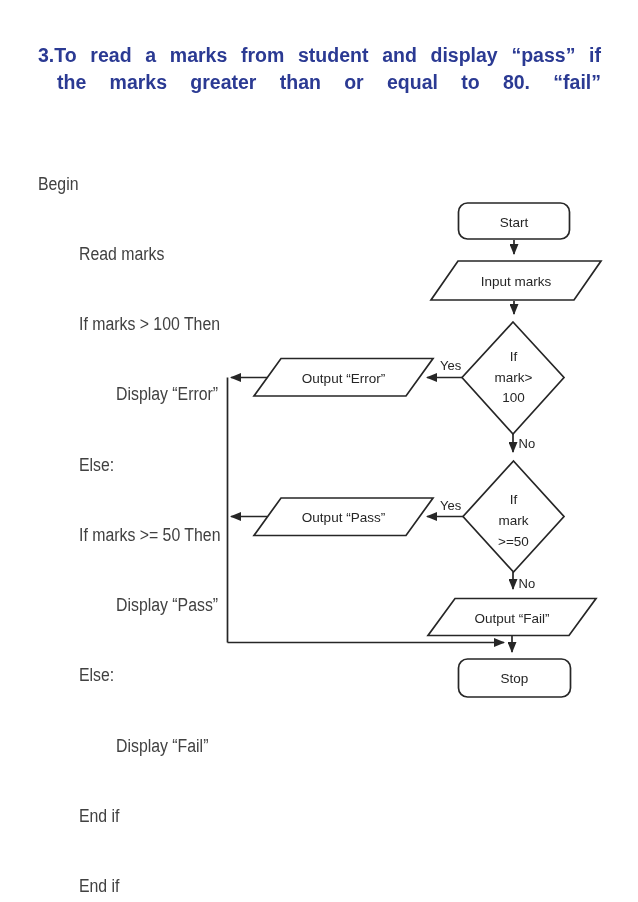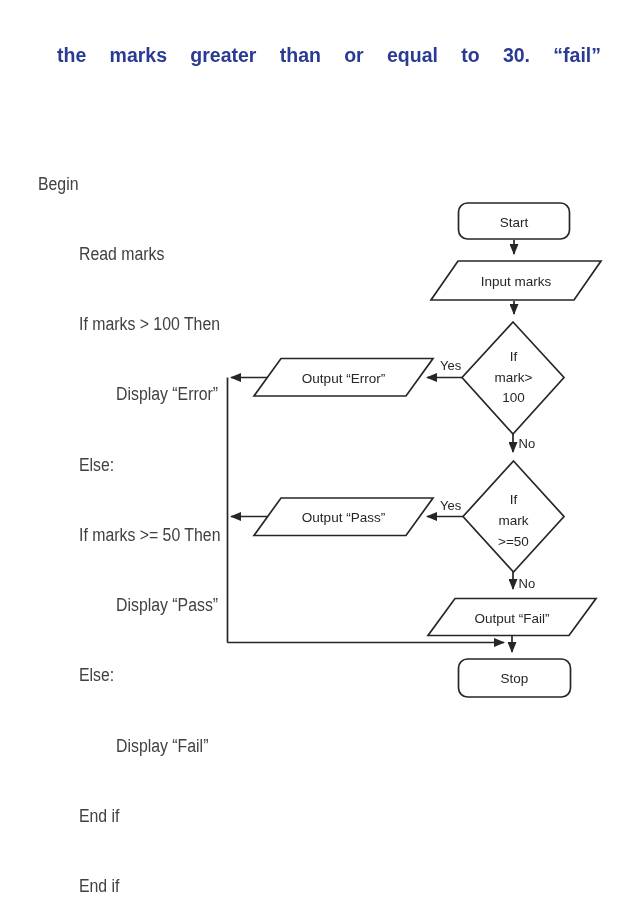"3.To read a marks from" div.h-line { html: none -> <div>3.To read a marks from student and display “pass” if</div> }
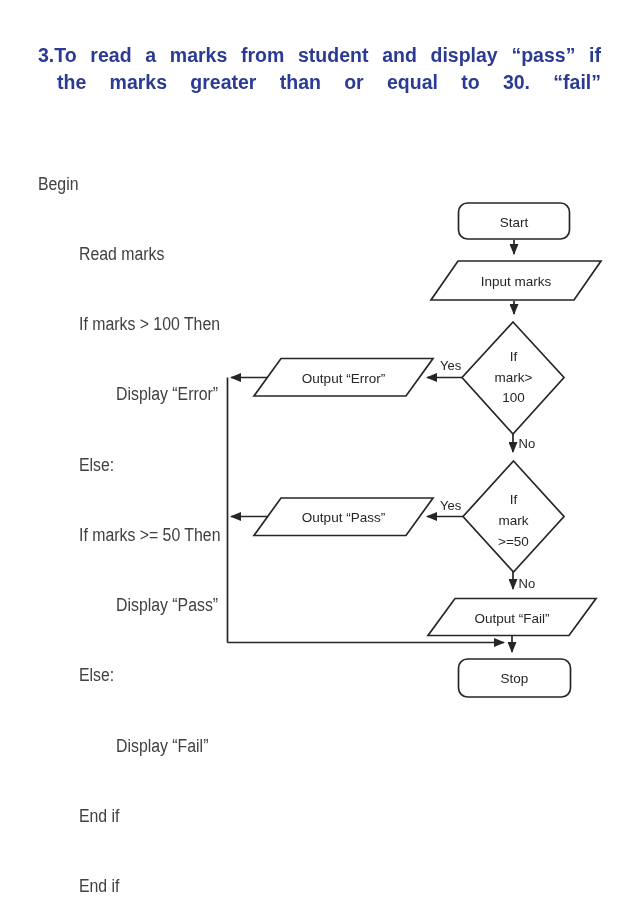"the marks greater than or" div.h-line { text: 30 -> 80 }
